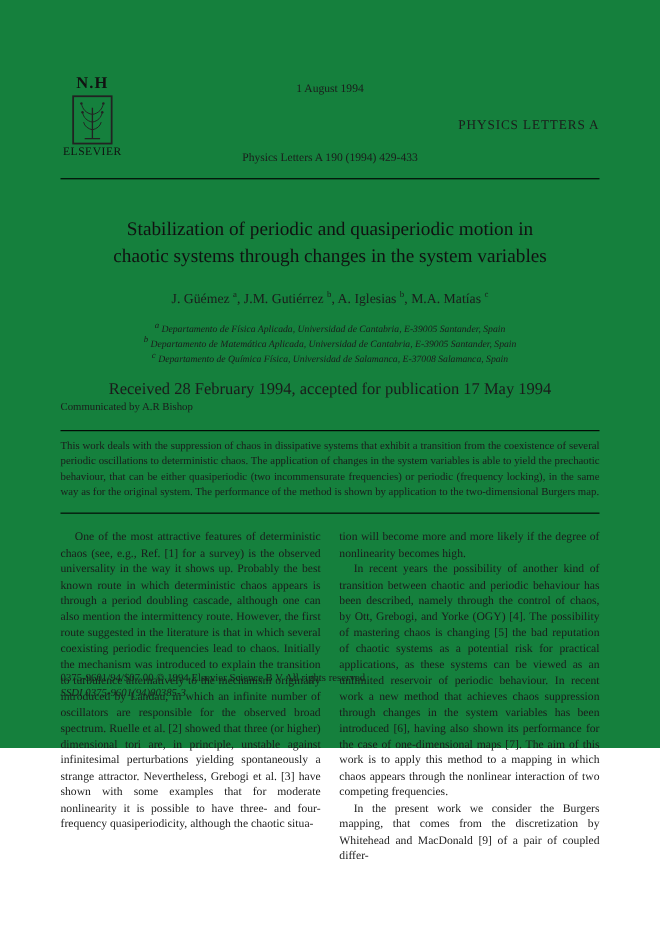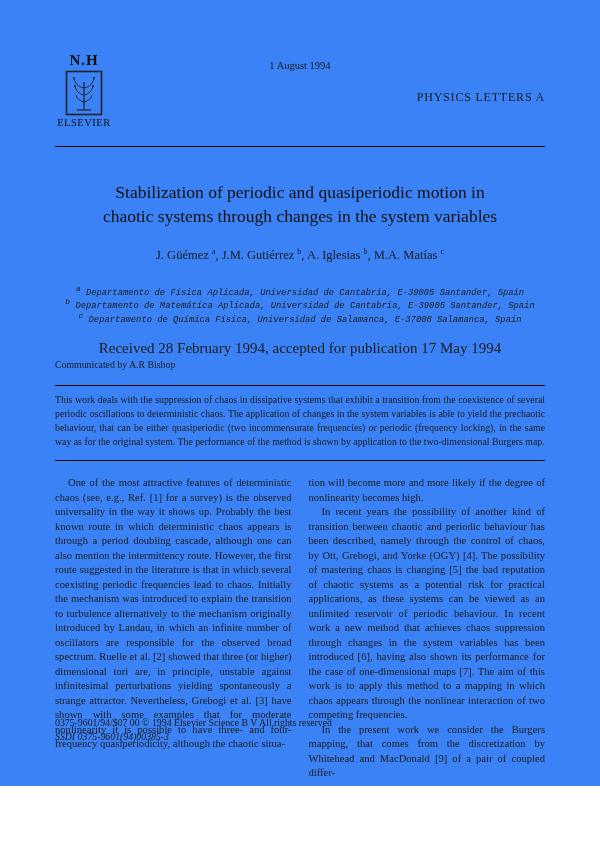"N.H" .page { background: #3b82f6 -> #15803d; height: 786px -> 680px; padding: 52px 55px 0 55px -> 68px 55px 0 55px }
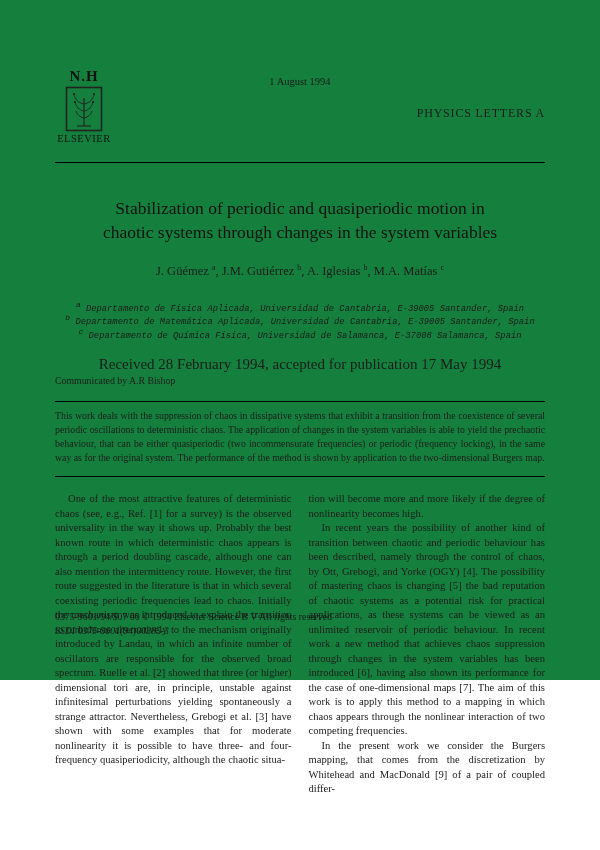"Physics Letters A 190 (1994)" div.header-citation { html: none -> <div>Physics Letters A 190 (1994) 429-433</div> }
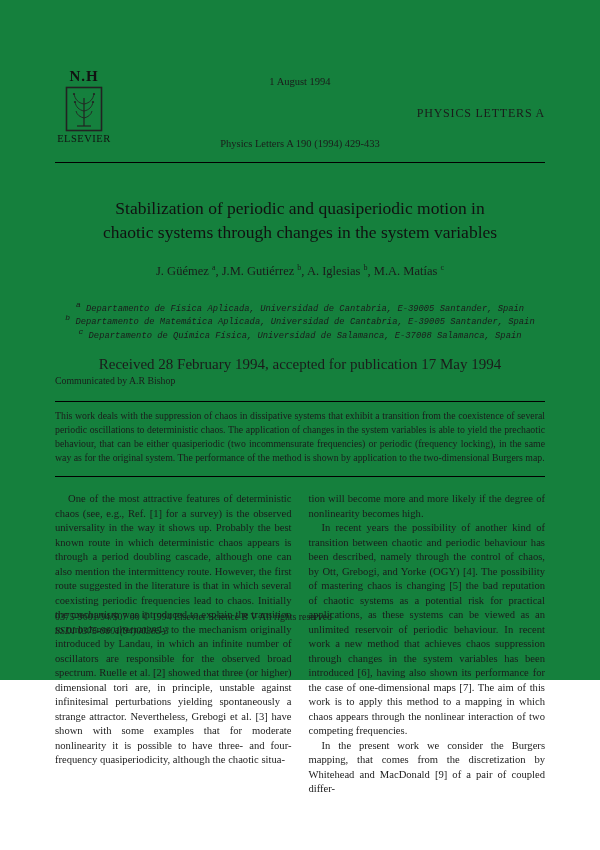"a Departamento de Física Aplicada," .affiliations { font-family: Liberation Mono, monospace -> none; margin-top: 24px -> 14px }
